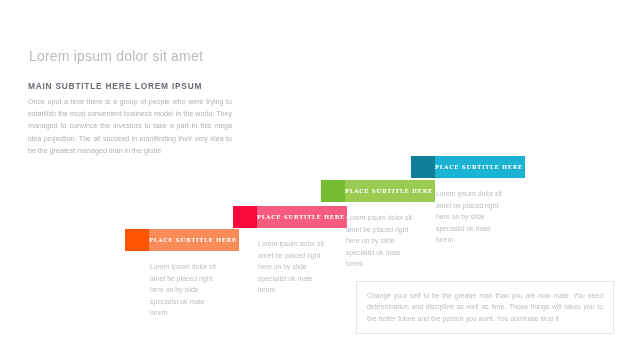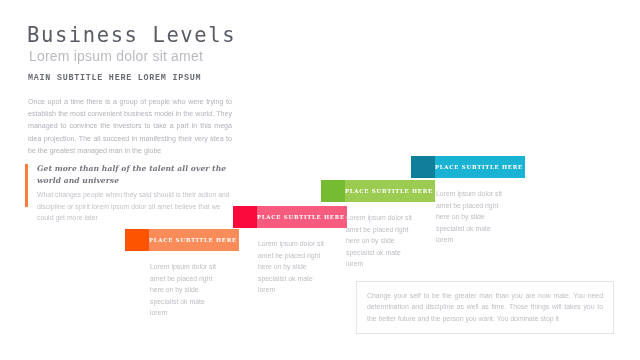"Business Levels" div.title { html: <div>Business Levels</div> -> none }
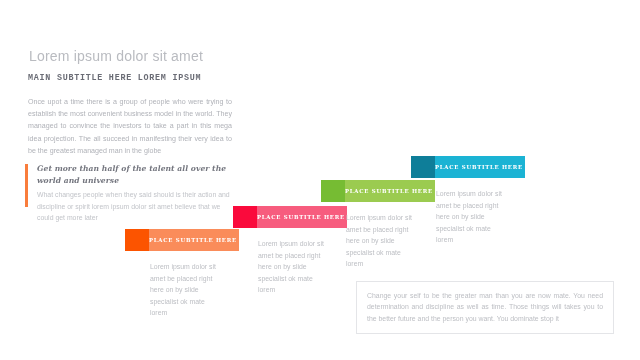"MAIN SUBTITLE HERE LOREM IPSUM" .section-heading { font-family: Liberation Mono, monospace -> Liberation Sans, sans-serif; top: 73px -> 81px }
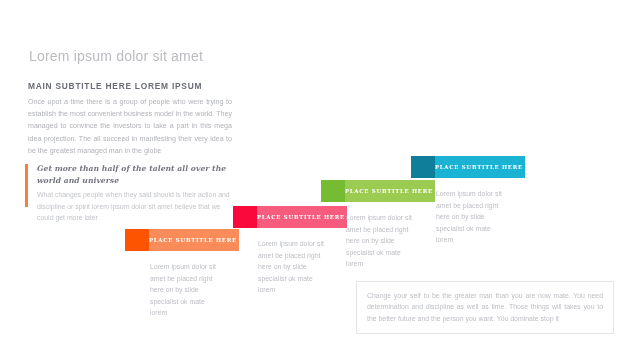"Get more than half of" div.quote { html: <div> <div></div> <div>Get more than half of the talent all over the world and universe</div> <div>What changes people when they said should is their action and discipline or spirit lorem ipsum dolor sit amet believe that we could get more later</div> </div> -> none }
